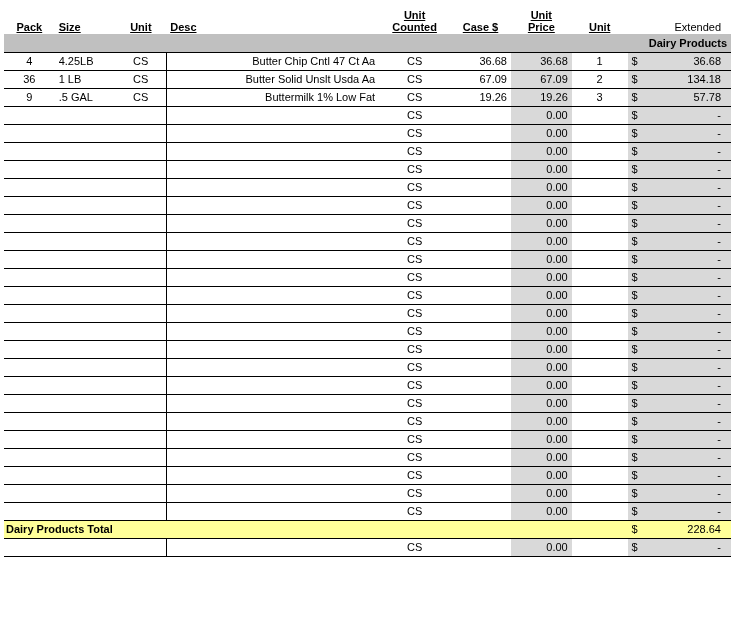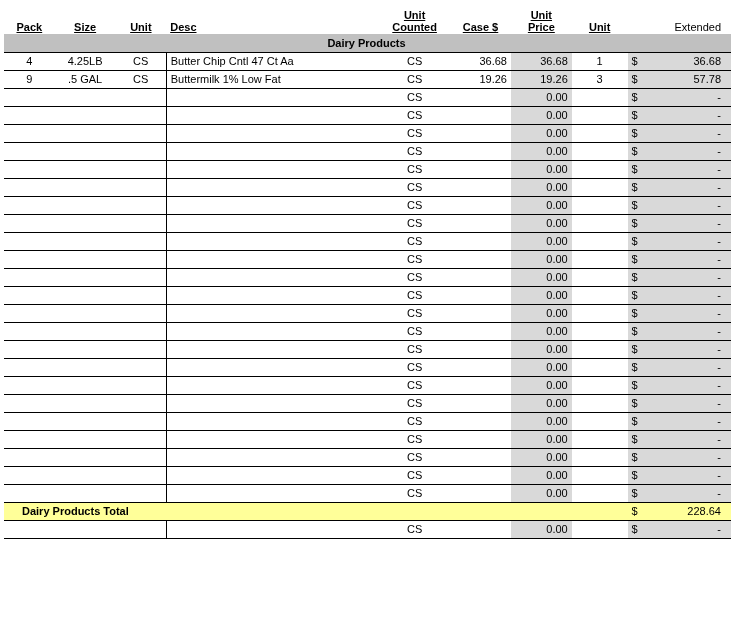"Size" .col-size { text-align: center -> left }
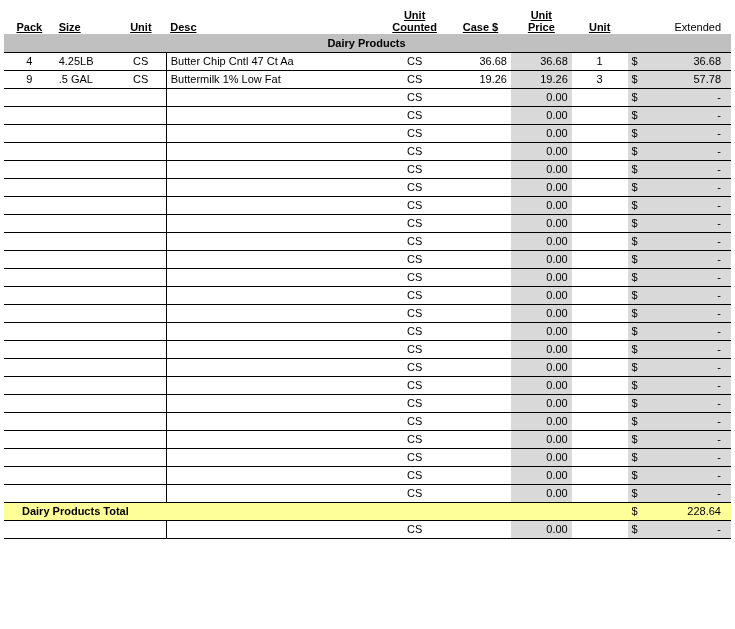"Dairy Products" tr.section-head td:first-child { text-align: center -> right }
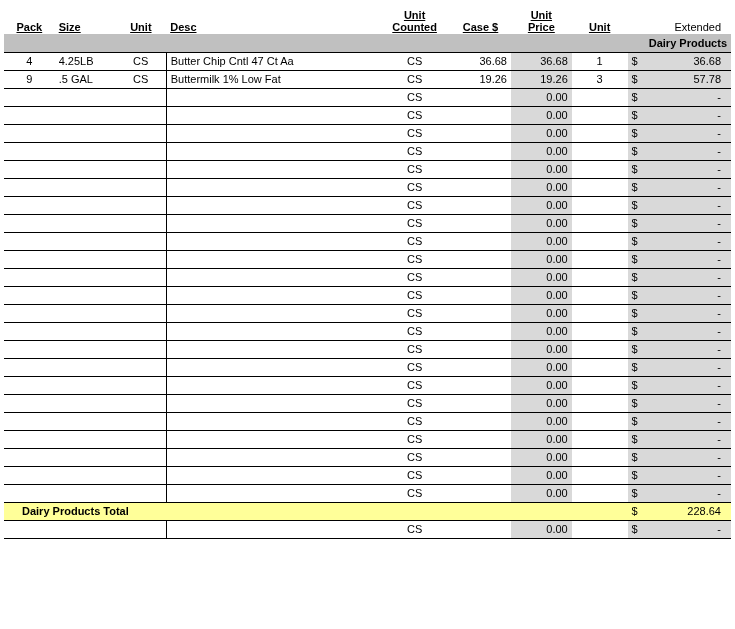"Butter Chip Cntl 47 Ct" .col-desc { text-align: left -> right }
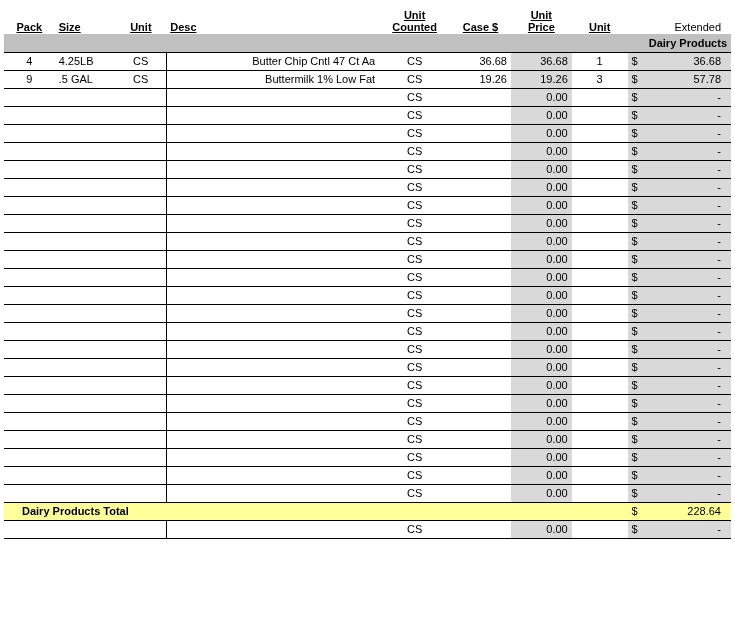"36" tr.data { html: none -> <tr> <td>36</td> <td>1 LB</td> <td>CS</td> <td>Butter Solid Unslt Usda Aa</td> <td>CS</td> <td>67.09</td> <td>67.09</td> <td>2</td> <td>$</td> <td>134.18</td> </tr> }
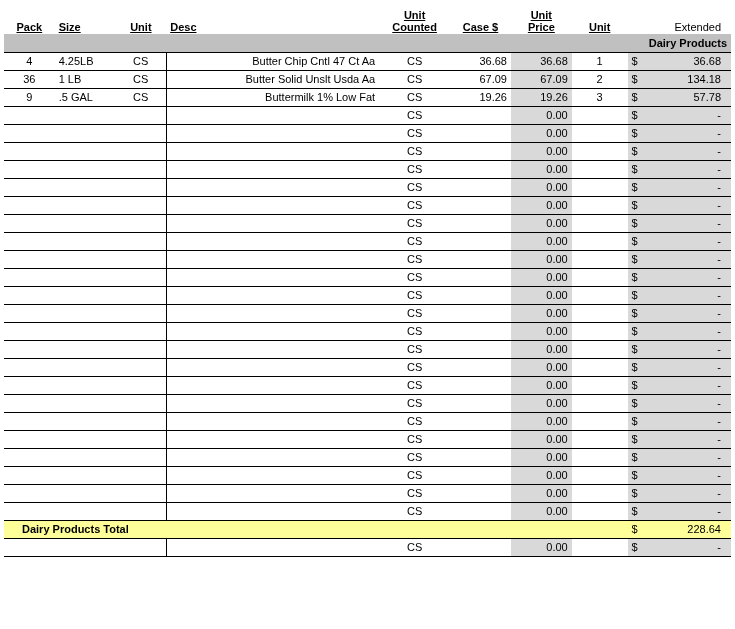"Dairy Products Total" tr.total td:first-child { padding-left: 18px -> 2px }
